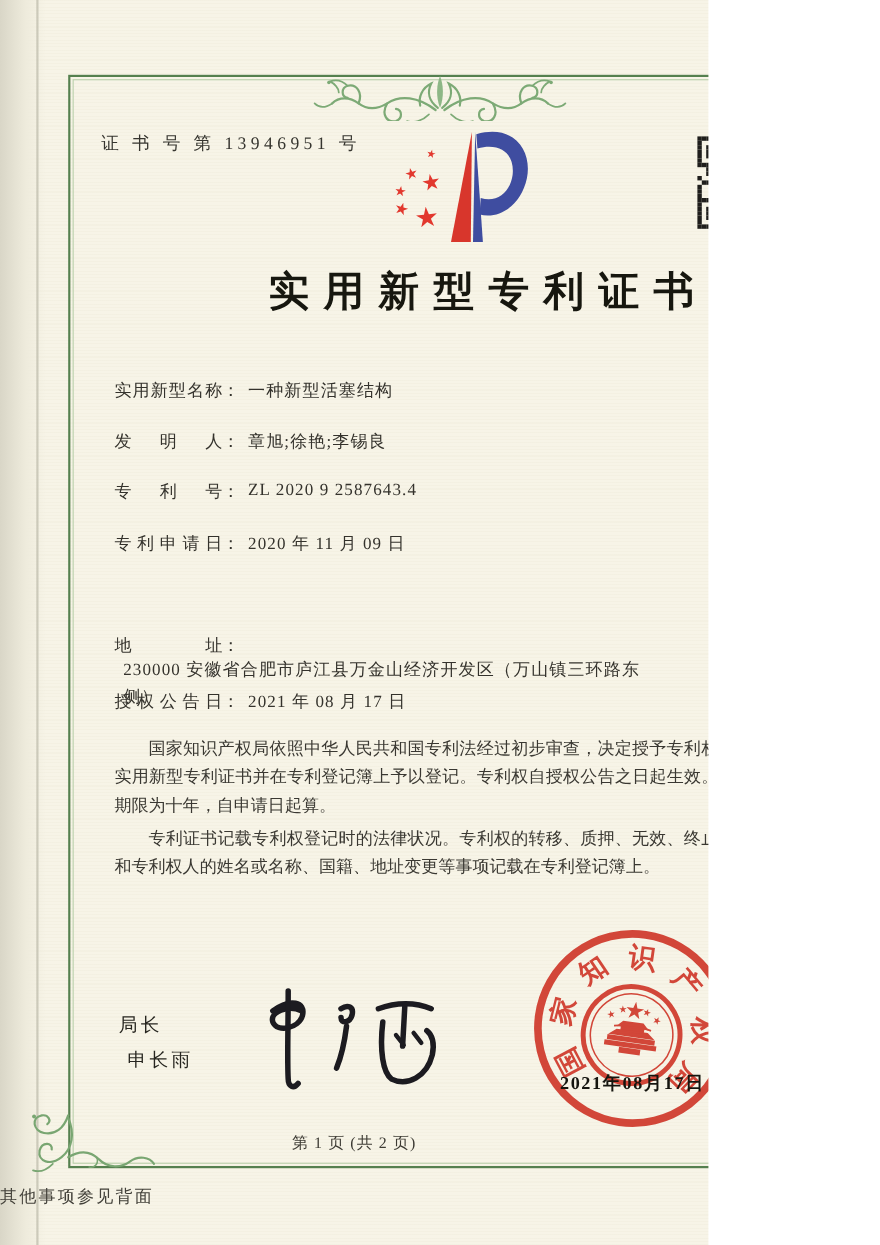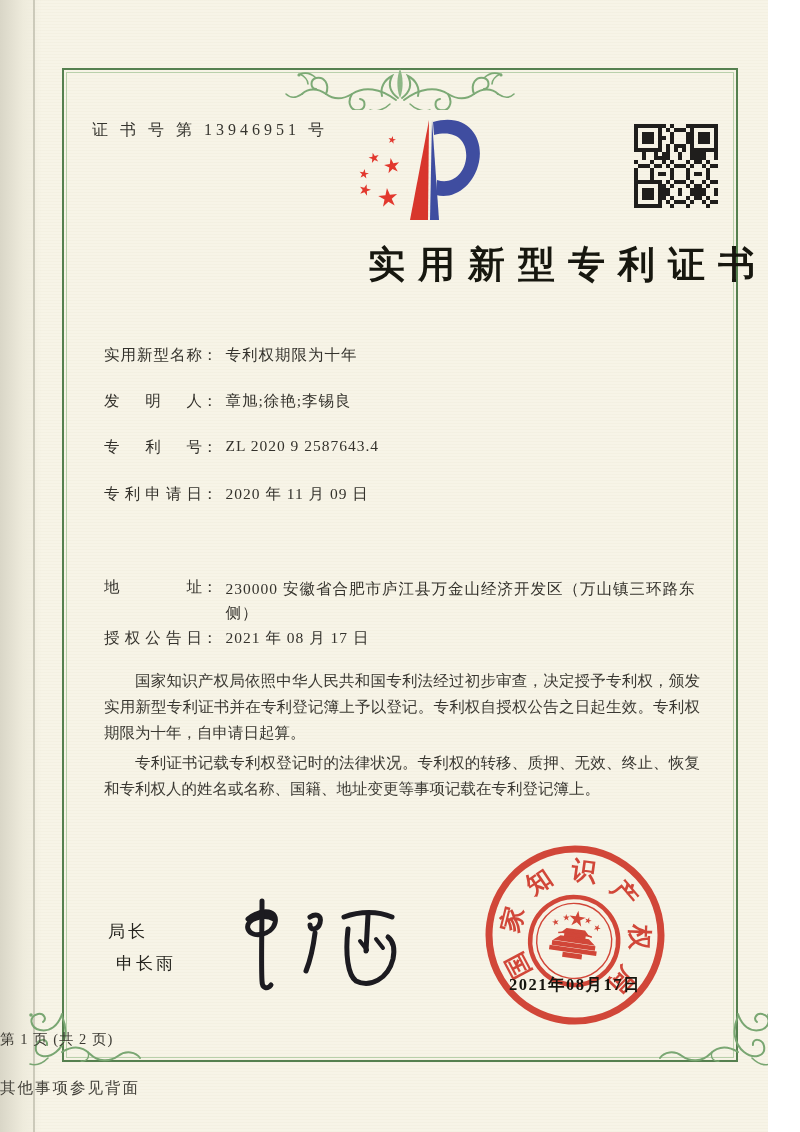"证 书 号 第 13946951" .page { width: 768px -> 644px }
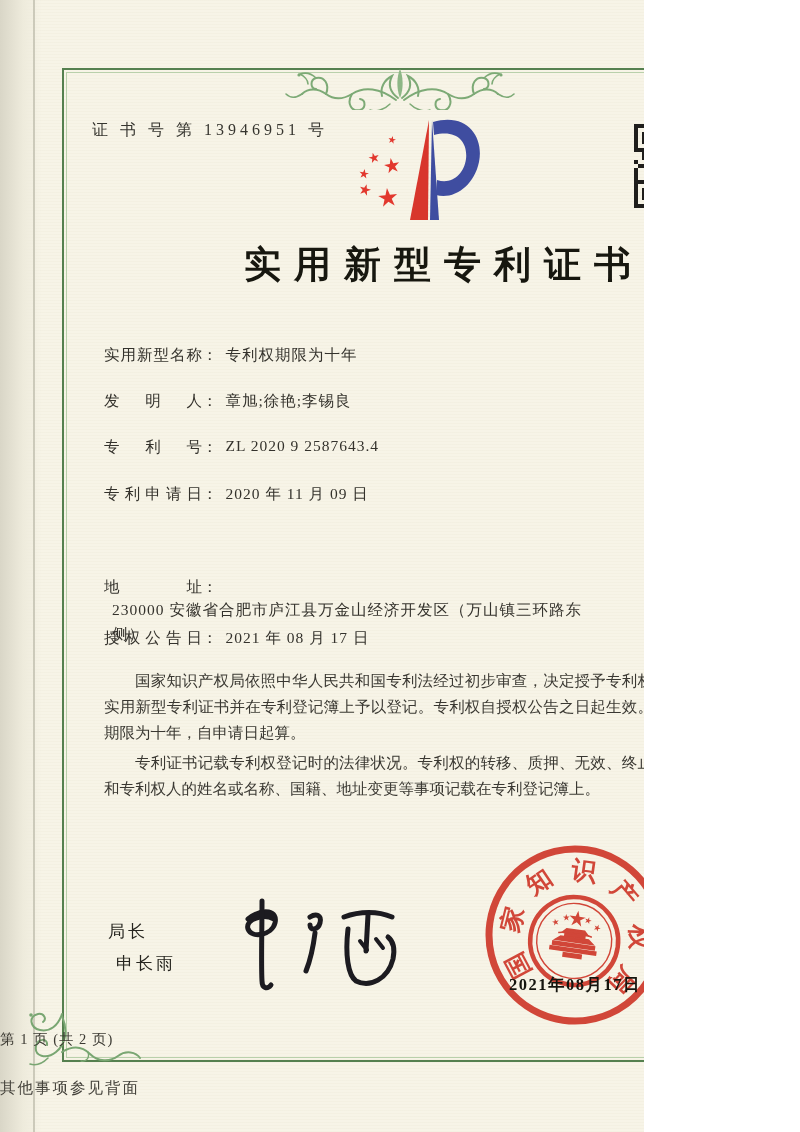"专利权期限为十年" span.fvalue { text: 专利权期限为十年 -> 一种新型活塞结构 }
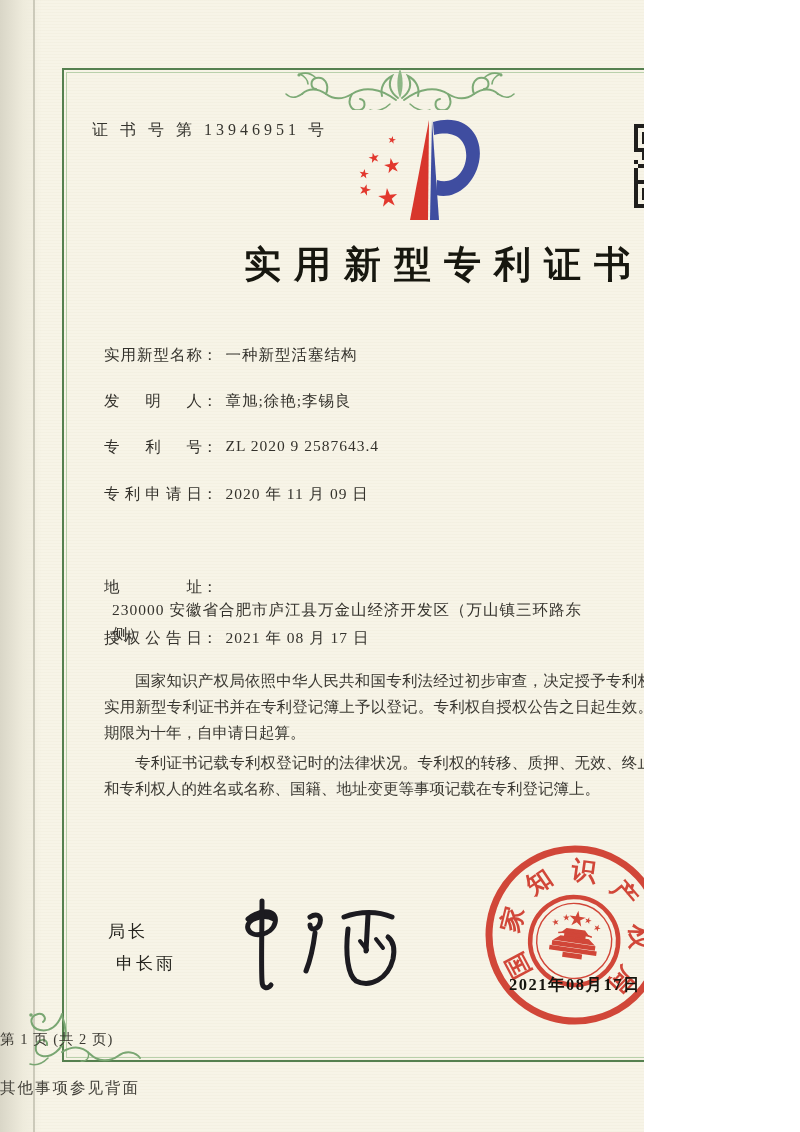"第 1 页 (共 2" .page-info { text-align: none -> center }
